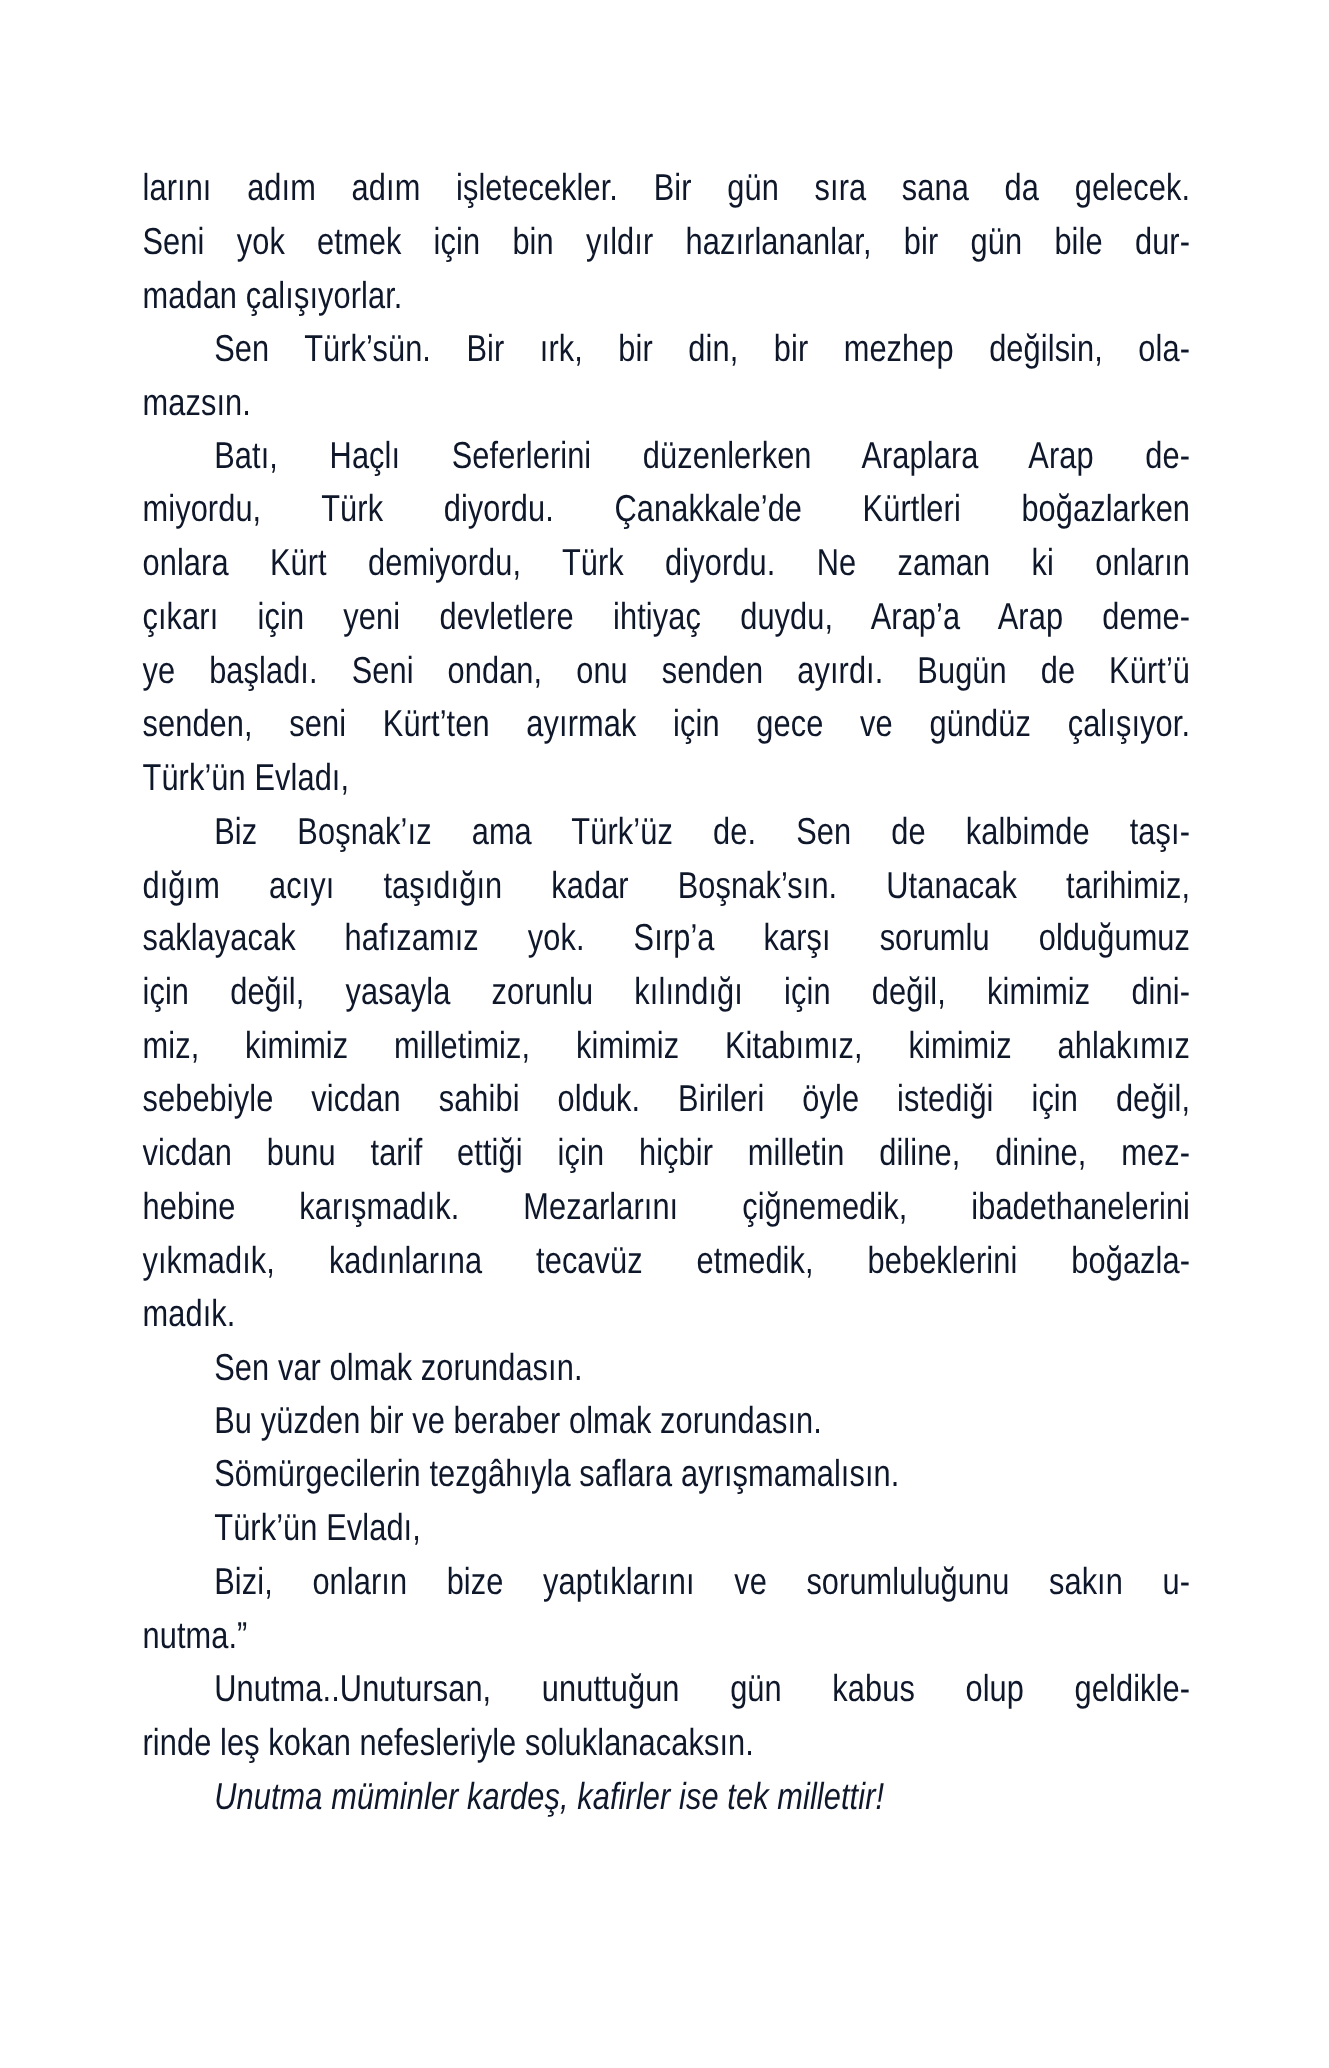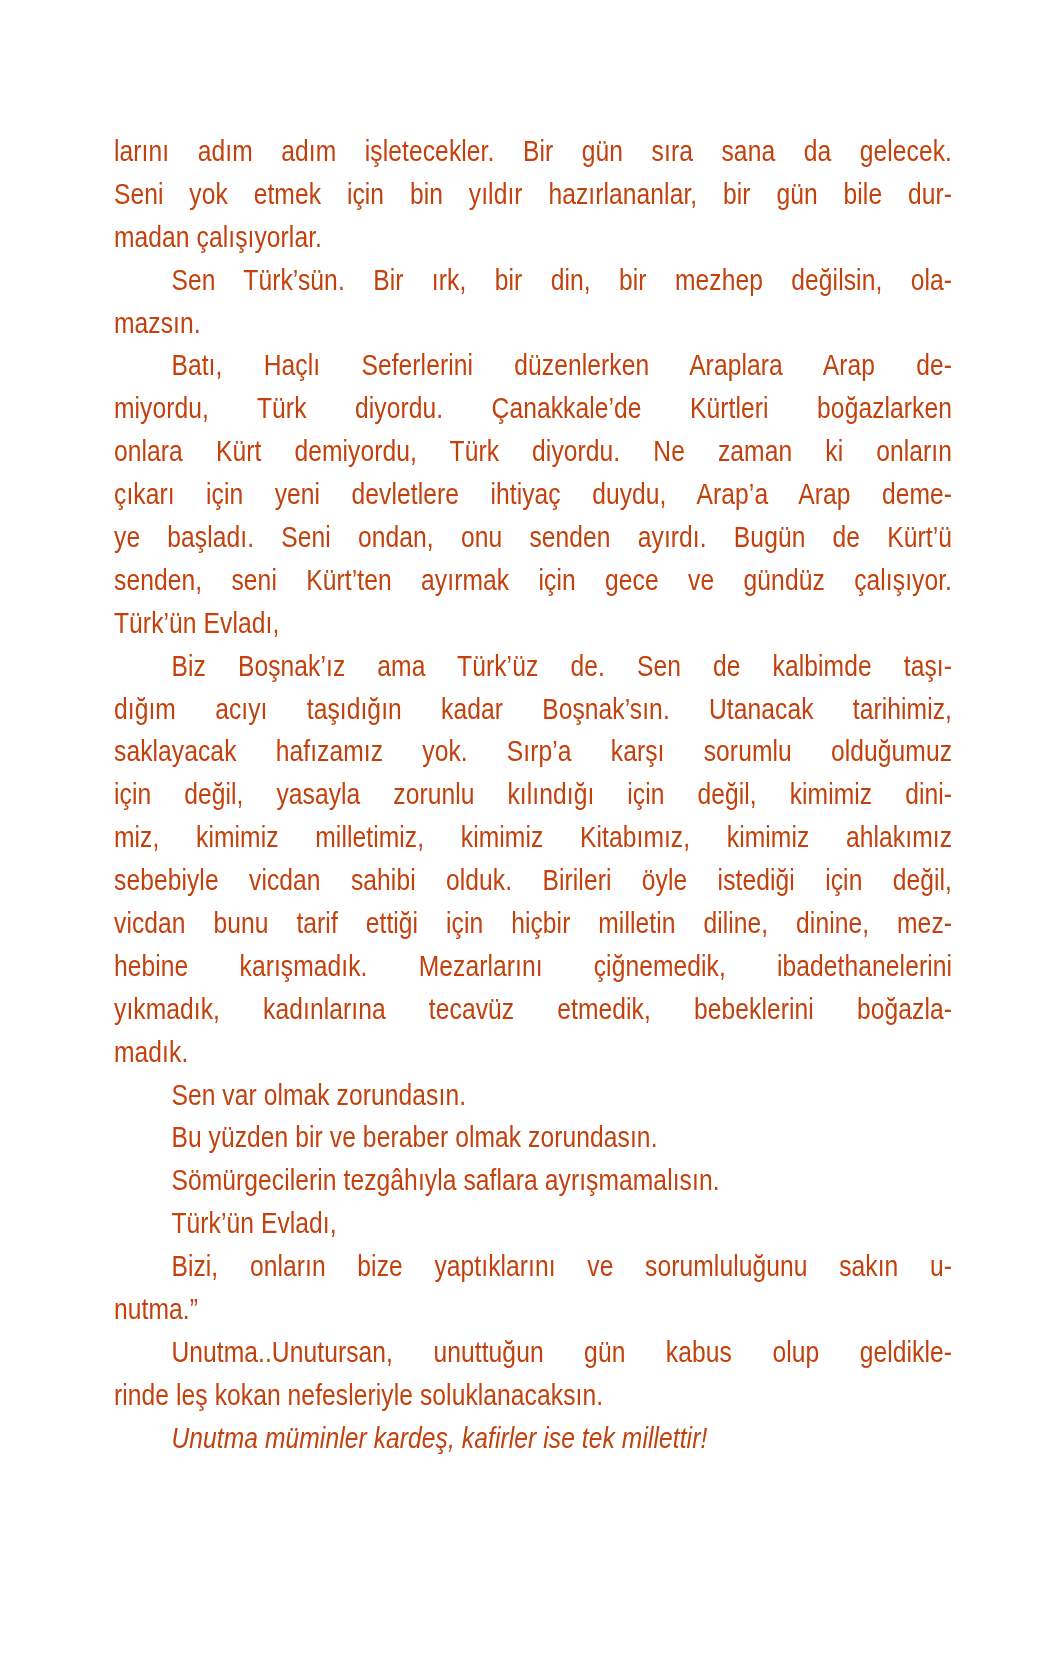"larını adım adım işletecekler. Bir" .sheet { color: #c2410c -> #0f172a }
